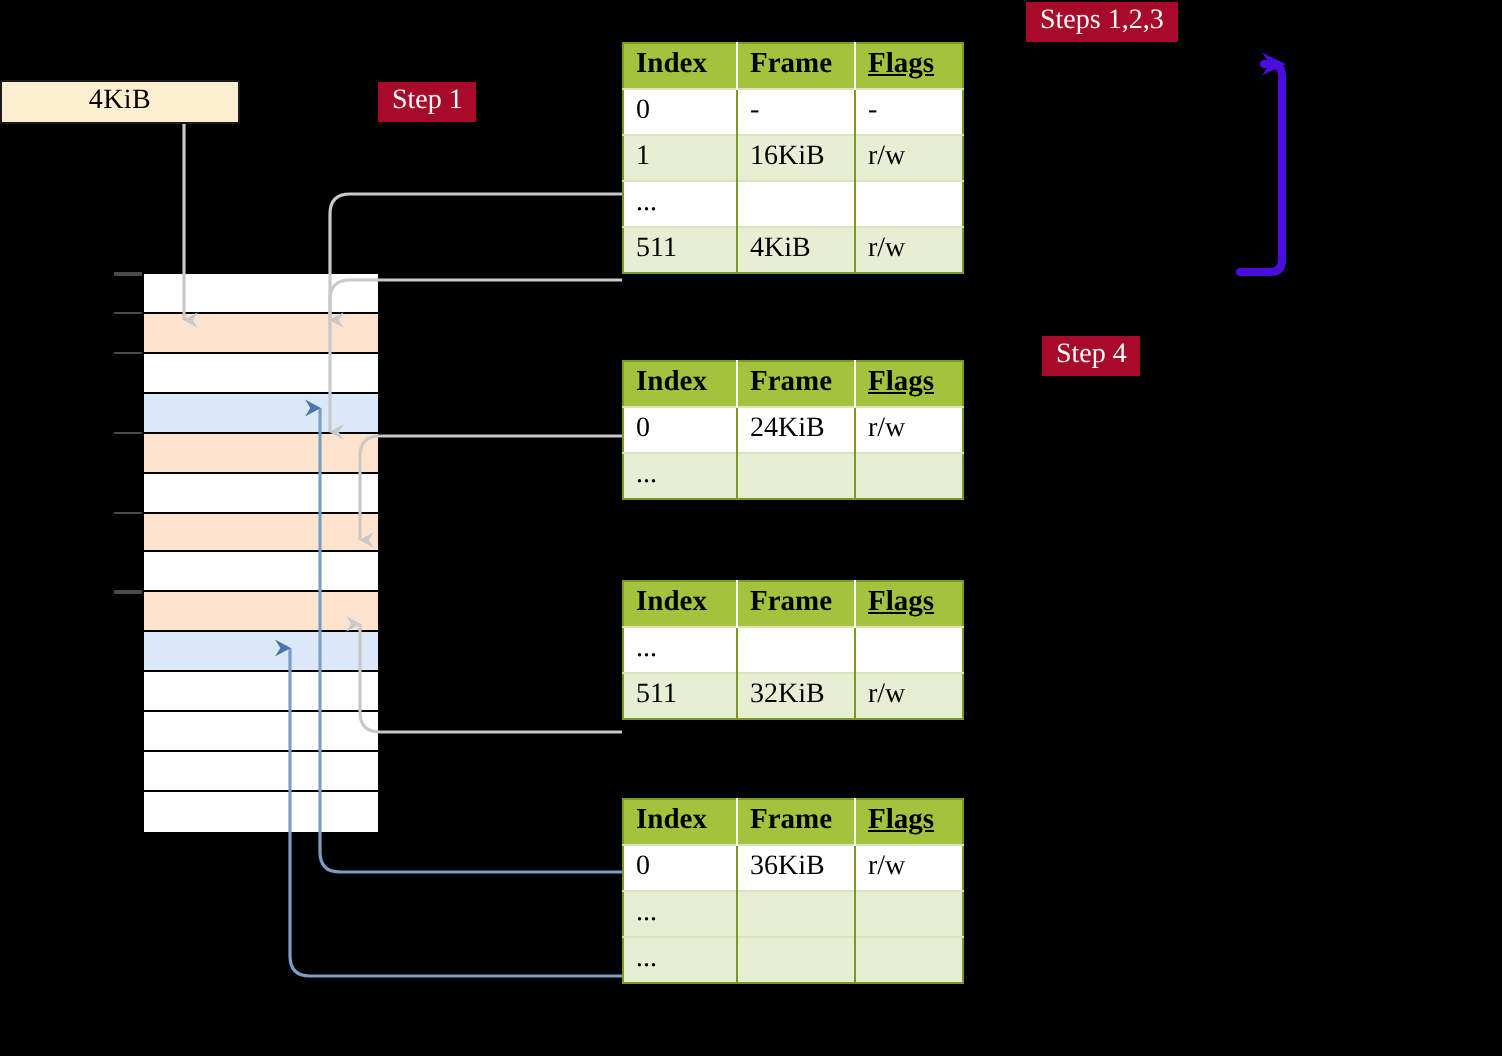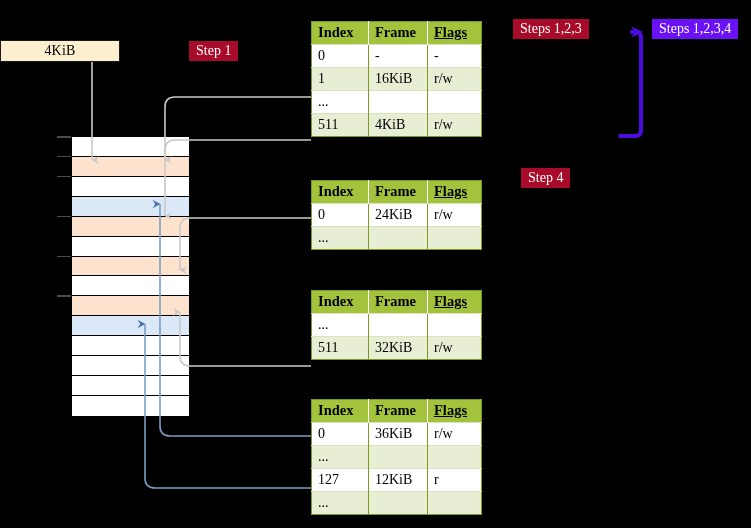"Steps 1,2,3" #badge-step123 { top: 19px -> 1px }
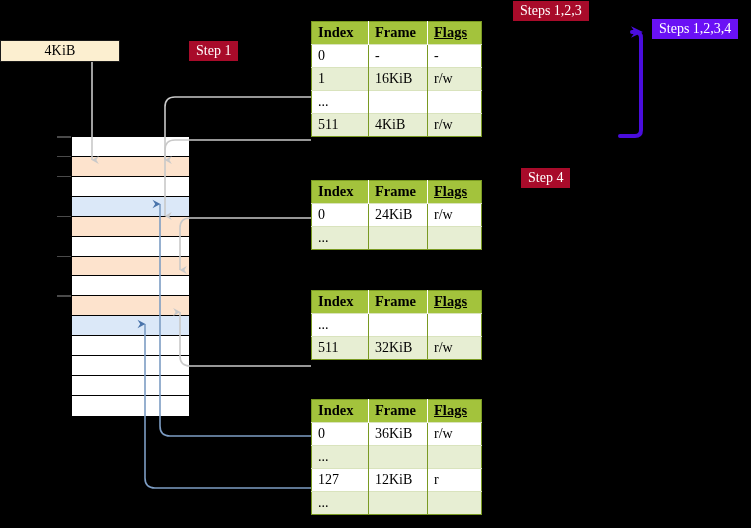"Steps 1,2,3,4" div.badge { html: <div> <span>Steps 1,2,3,4</span> </div> -> none }
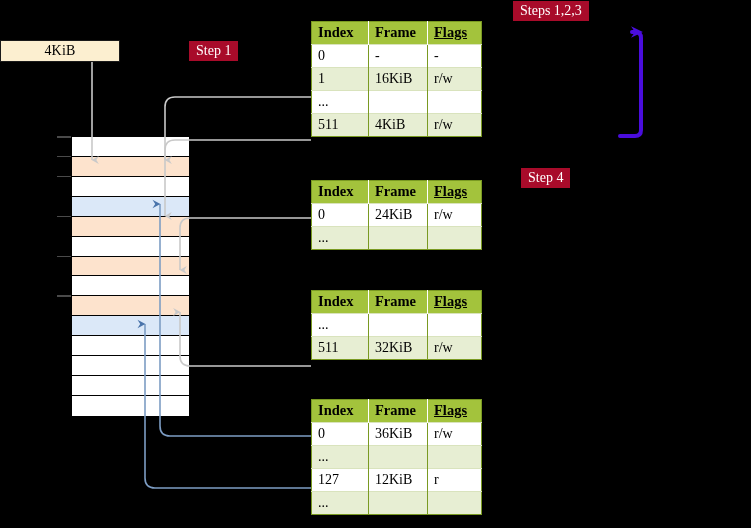"127" tr.plain { html: <tr> <td>127</td> <td>12KiB</td> <td>r</td> </tr> -> none }
